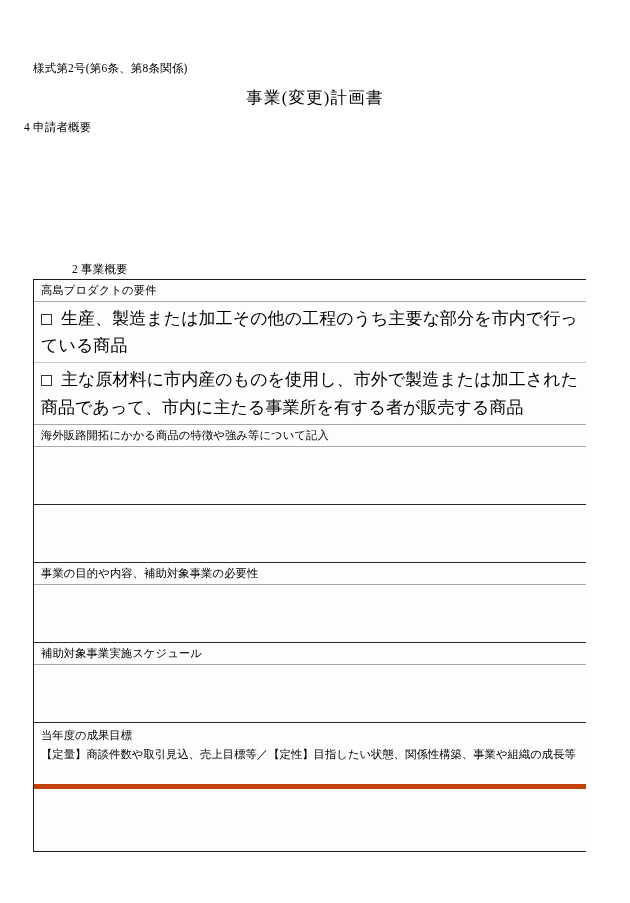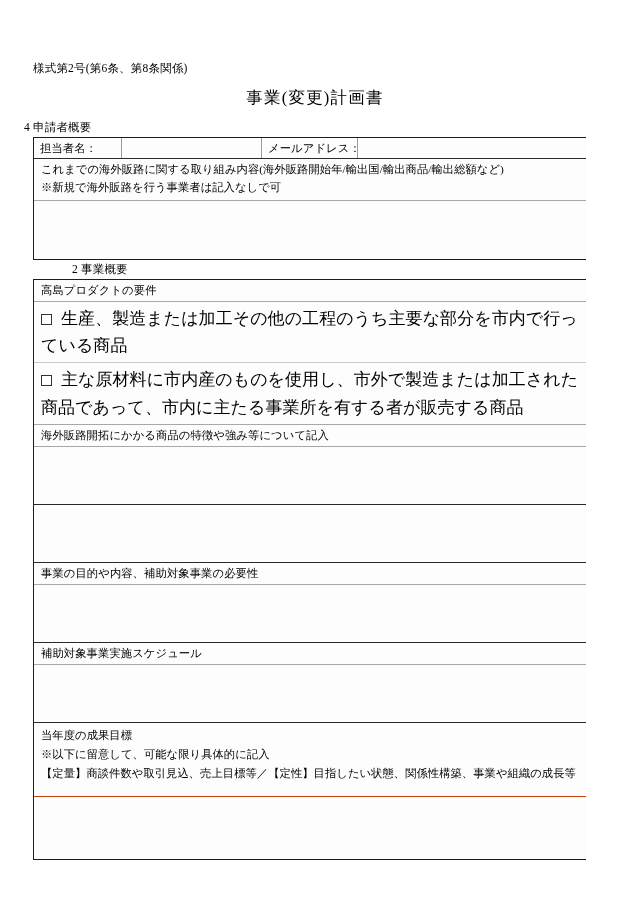"担当者名：" div.frame { html: <div> <div> <div>担当者名：</div> <div></div> <div>メールアドレス：</div> <div></div> </div> <div> <span>これまでの海外販路に関する取り組み内容(海外販路開始年/輸出国/輸出商品/輸出総額など)</span> <span>※新規で海外販路を行う事業者は記入なしで可</span> </div> <div></div> </div> -> none }
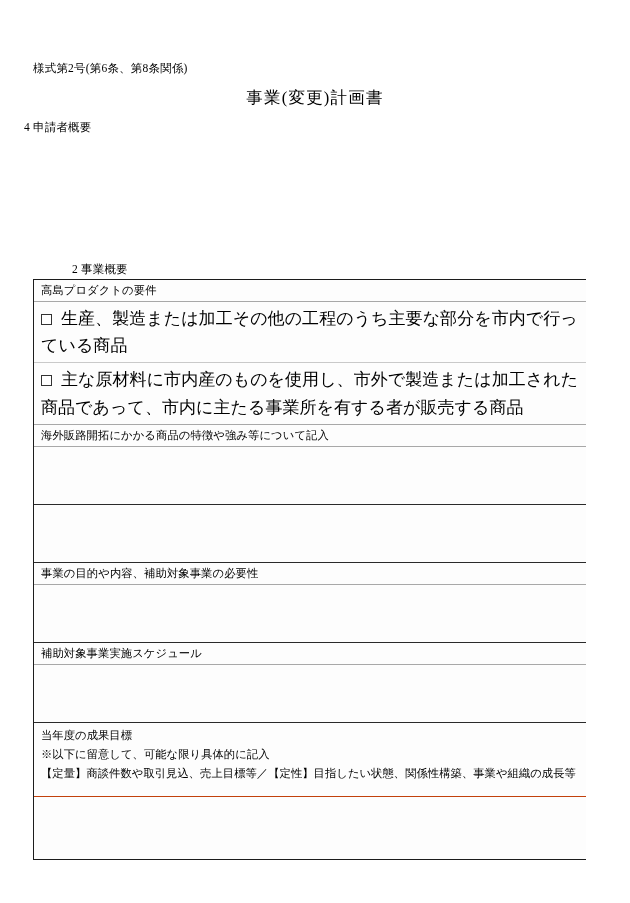"当年度の成果目標" div.textrow { border-bottom: 1px solid #c2410c -> 5px solid #c2410c; padding-bottom: 12px -> 20px }
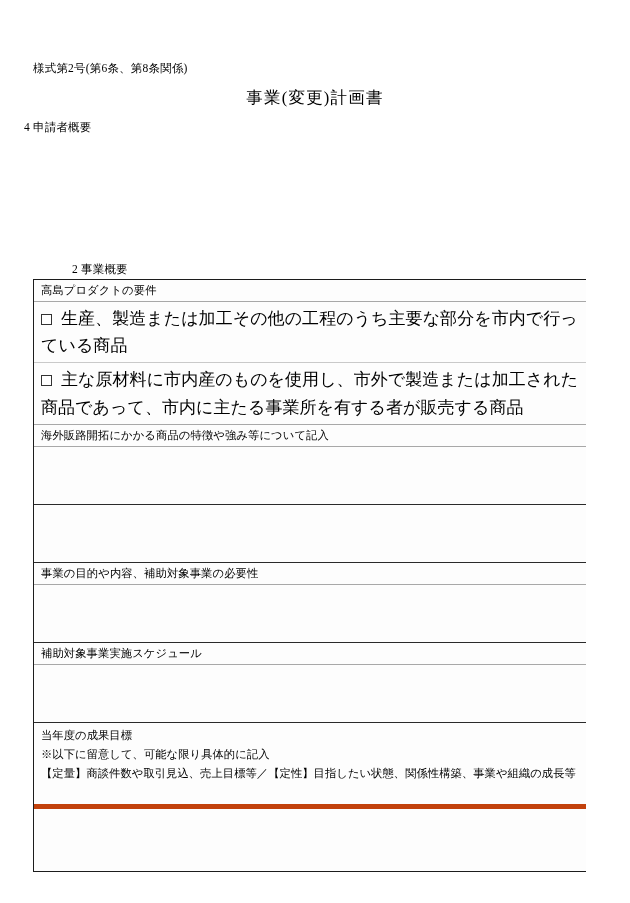"※以下に留意して、可能な限り具体的に記入" span.ln { html: <span>※以下に留意して、可能な限り具体的に記入</span> -> none }
